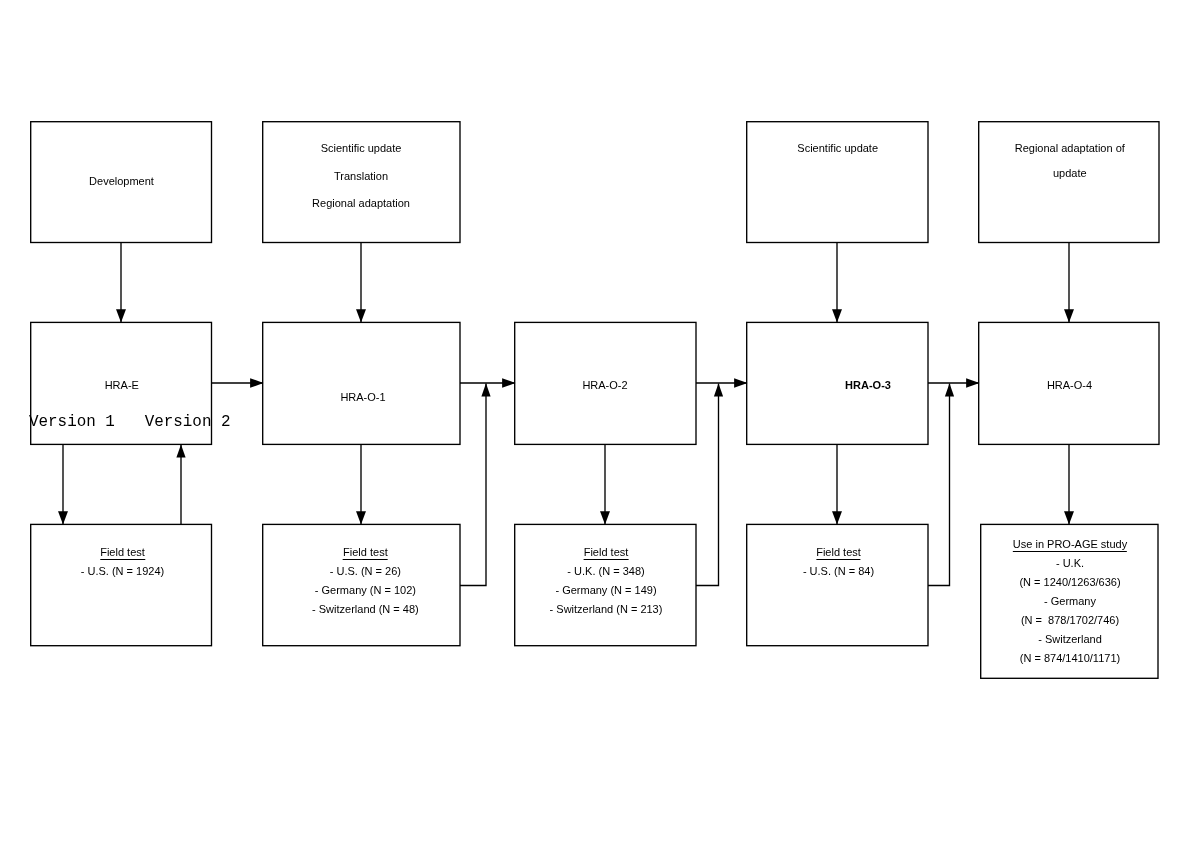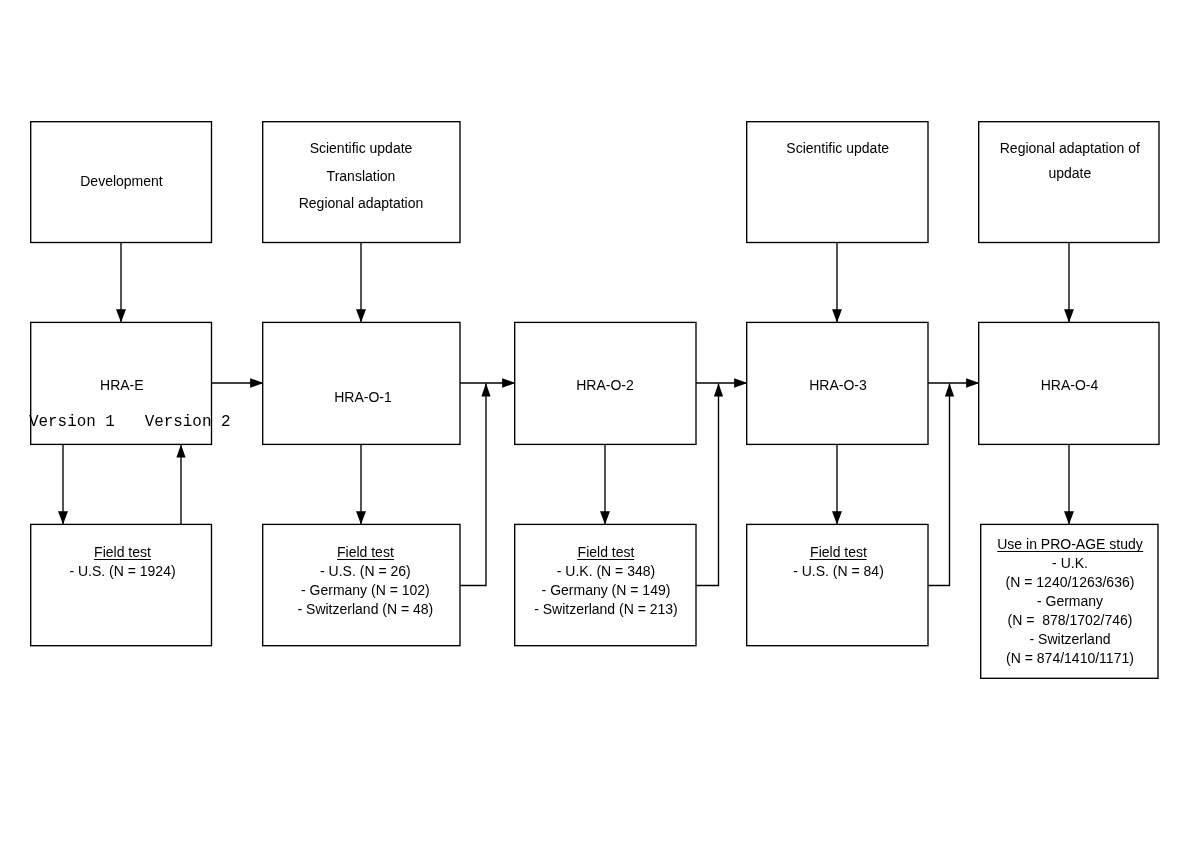"Scientific update" .blk { font-size: 14px -> 11px }
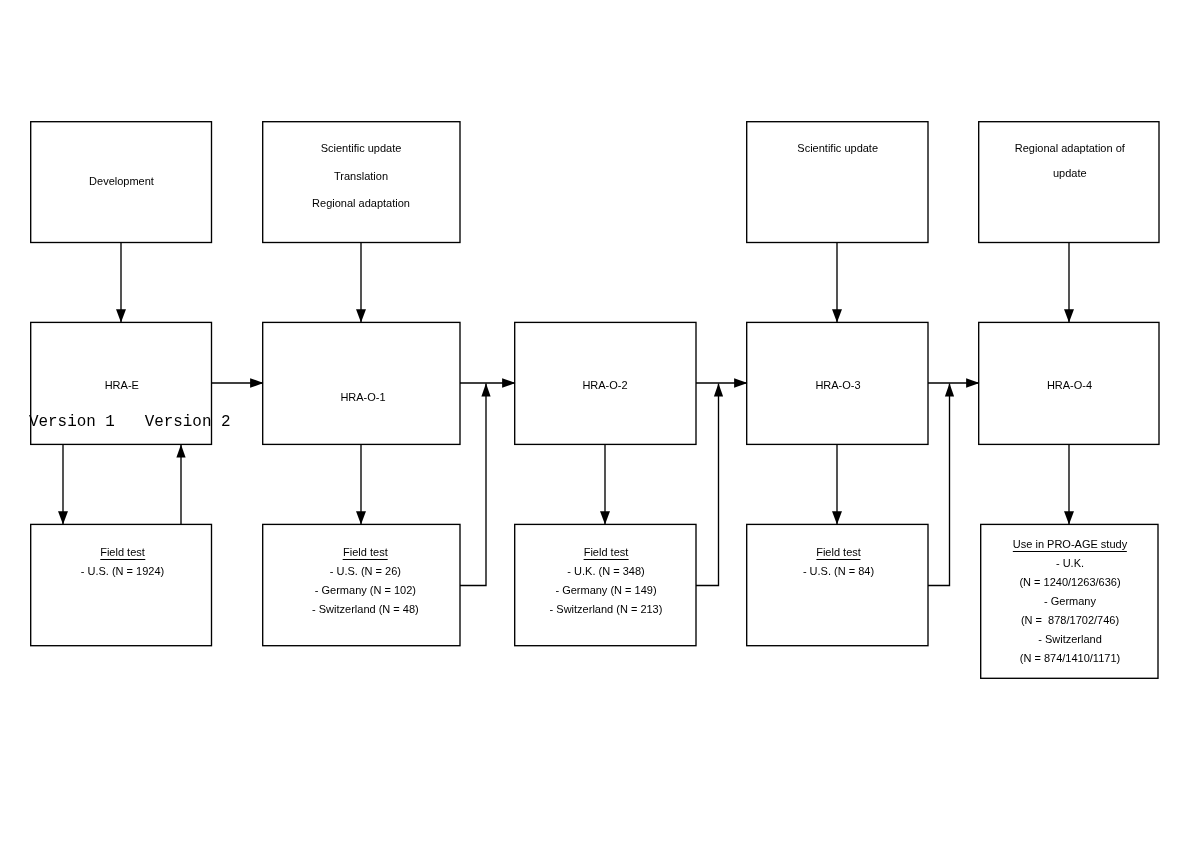"HRA-O-3" div.blk { font-weight: none -> bold; left: 838px -> 868px }
